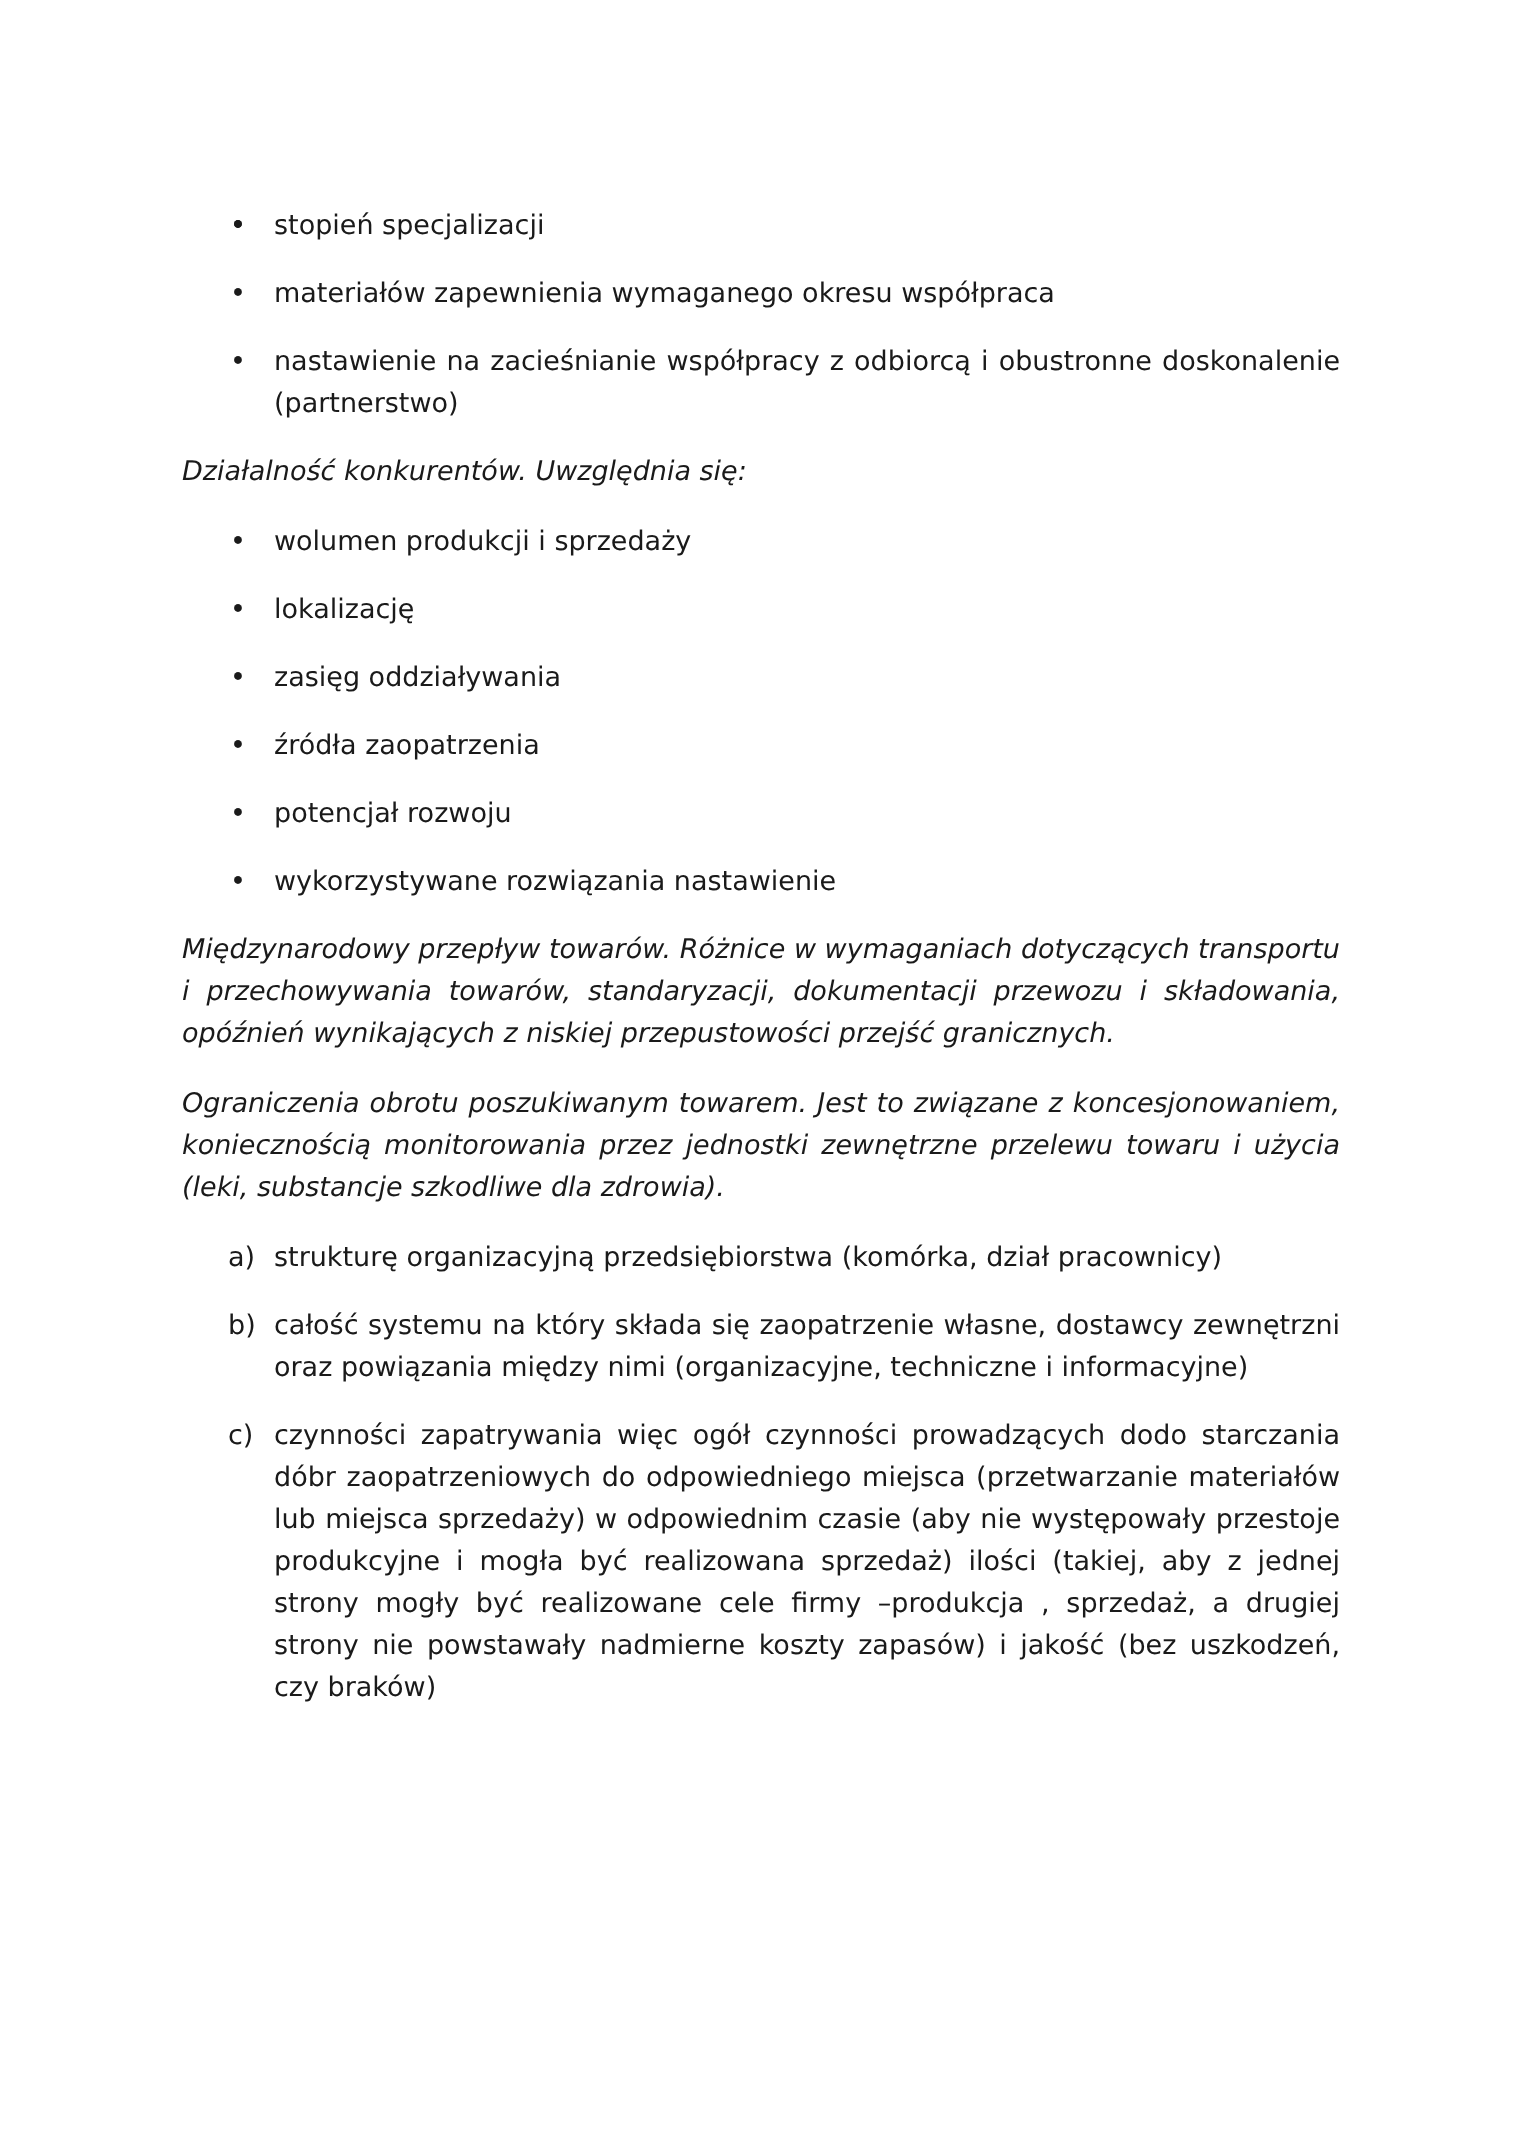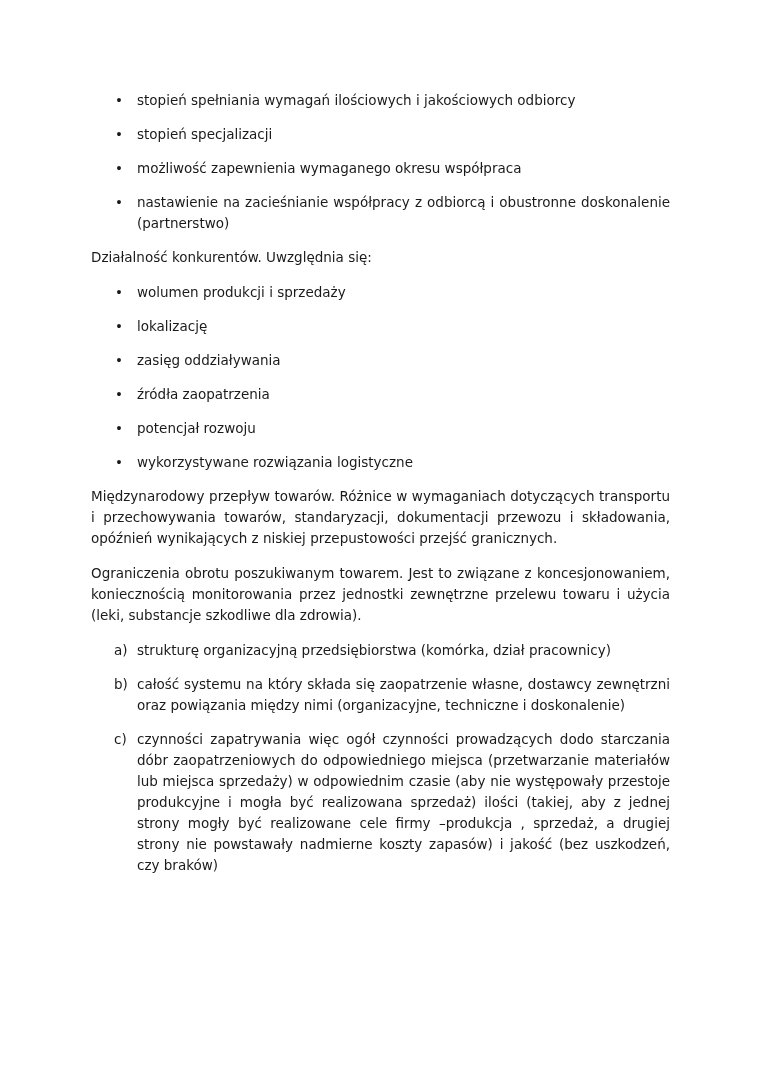"stopień spełniania wymagań ilościowych i" span { html: <span>stopień spełniania wymagań ilościowych i jakościowych odbiorcy</span> -> none }
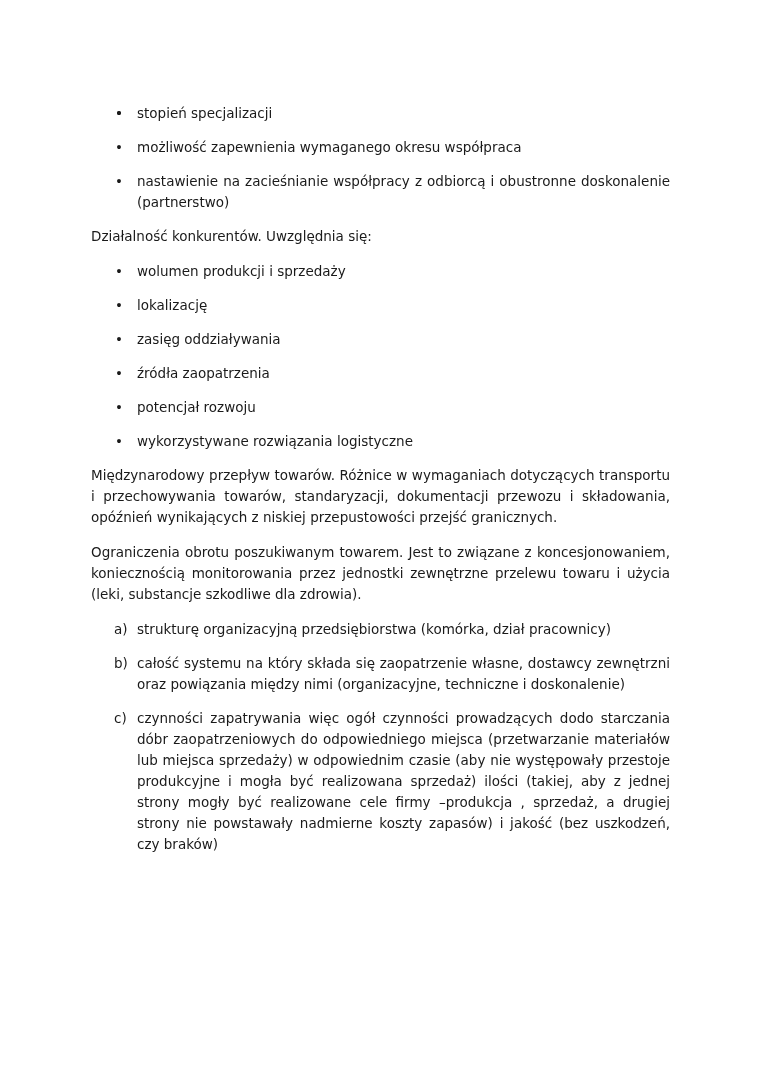"możliwość zapewnienia wymaganego okresu" span { text: możliwość -> materiałów }
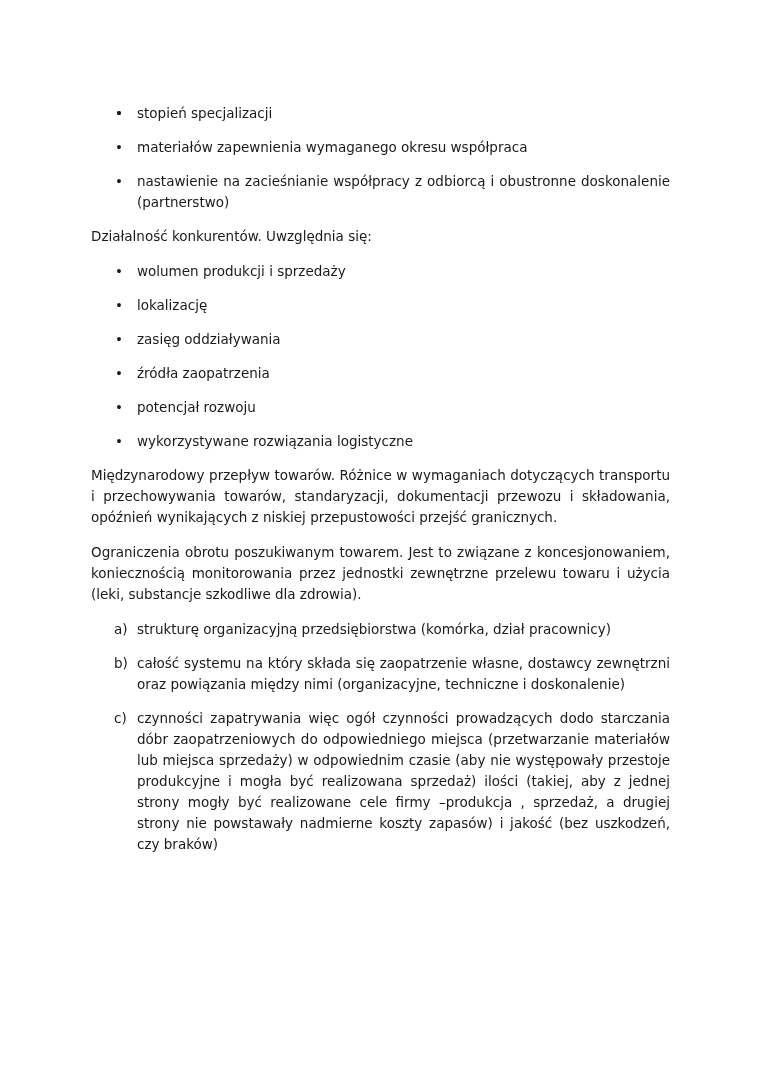"Działalność konkurentów. Uwzględnia się:" .para { font-style: none -> italic }
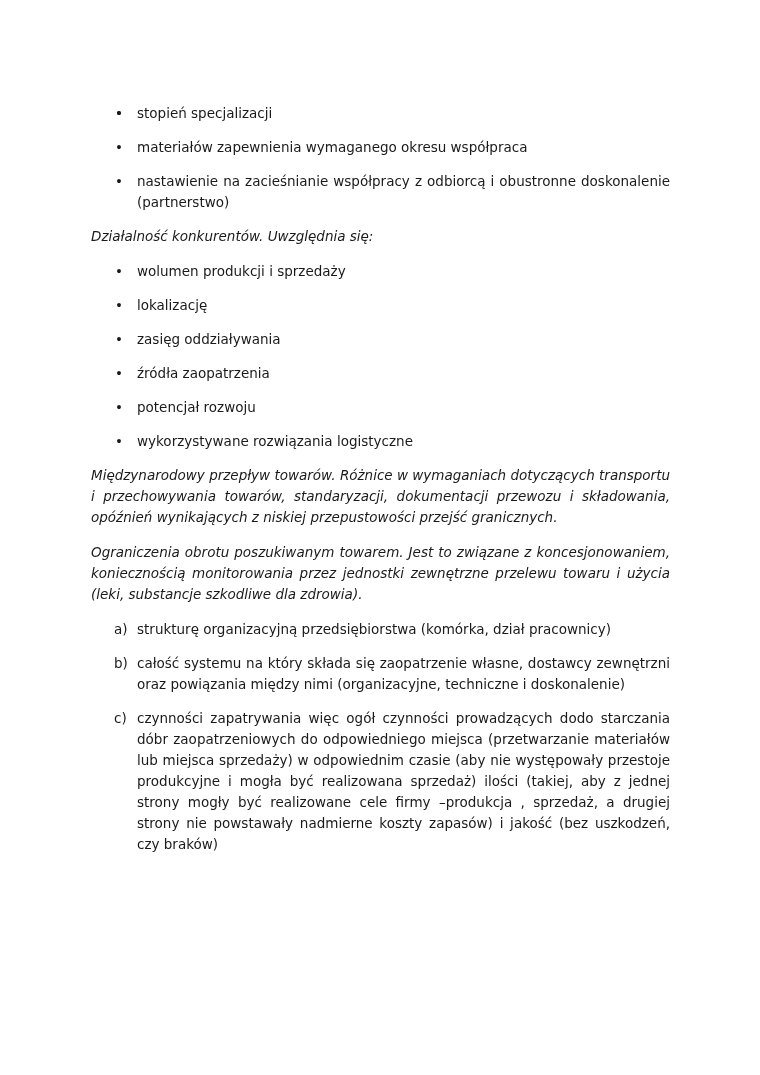"wykorzystywane rozwiązania logistyczne" span { text: logistyczne -> nastawienie }
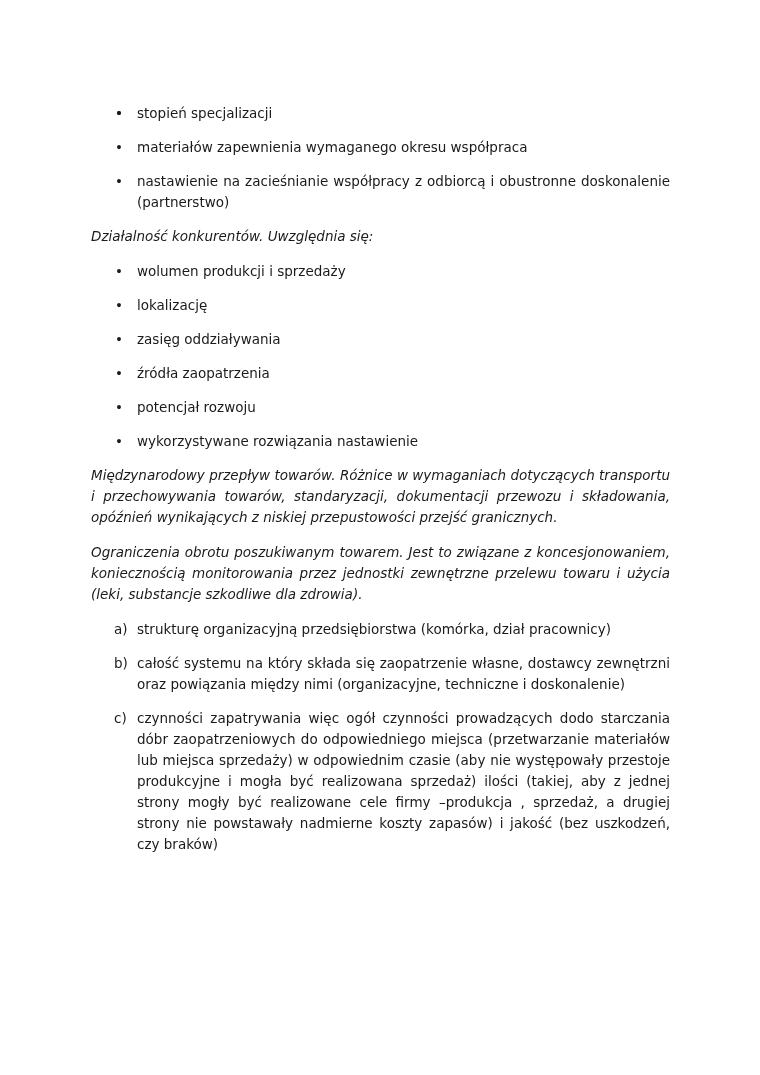"całość systemu na który składa" span { text: doskonalenie -> informacyjne }
